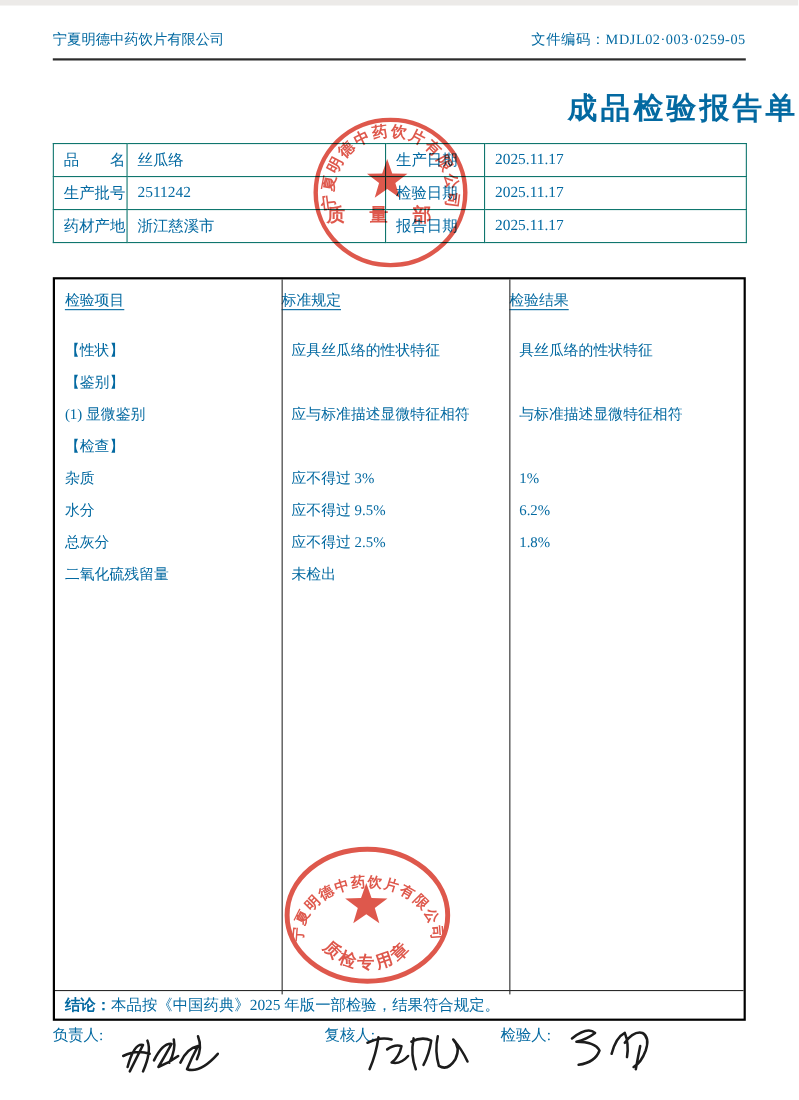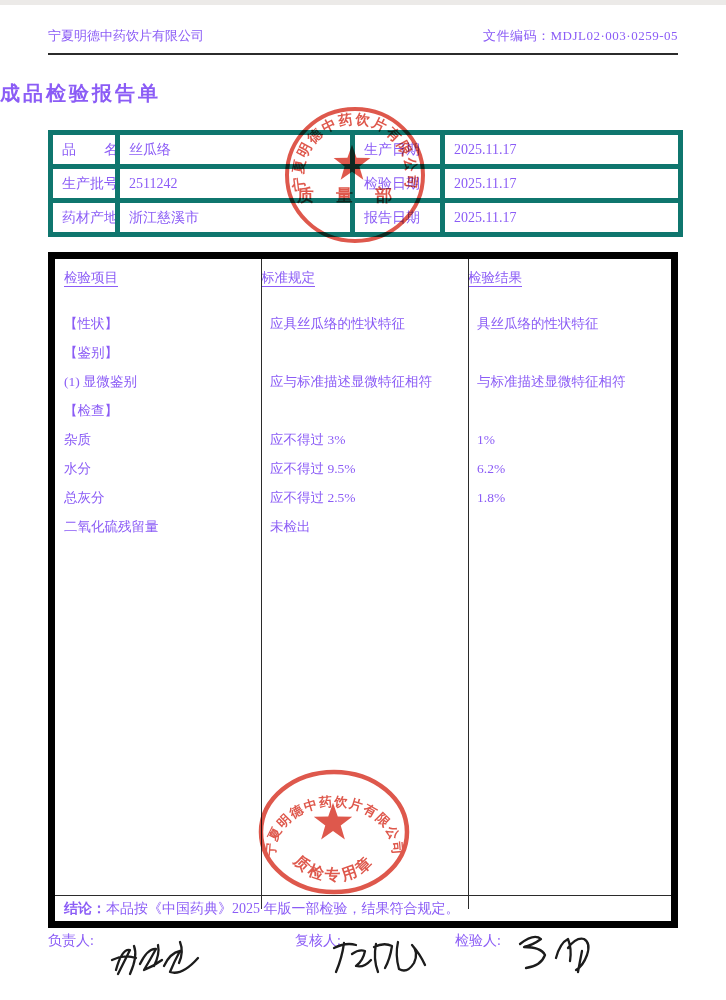"宁夏明德中药饮片有限公司" .page { color: #8b5cf6 -> #0369a1 }
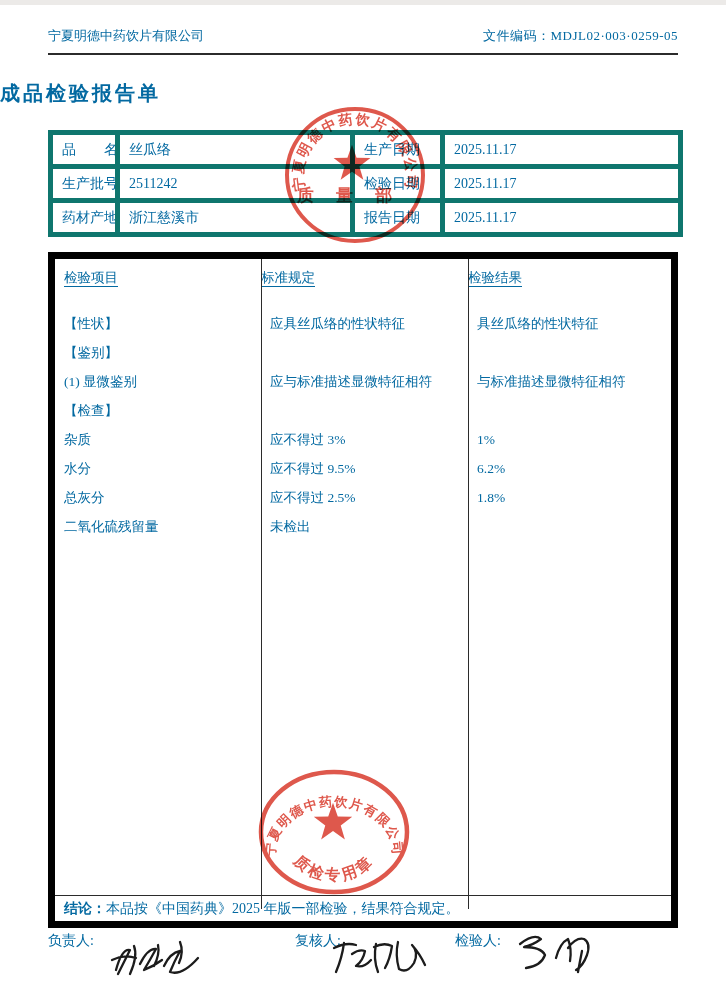"成品检验报告单" .title { font-size: 20px -> 27px; text-align: left -> right }
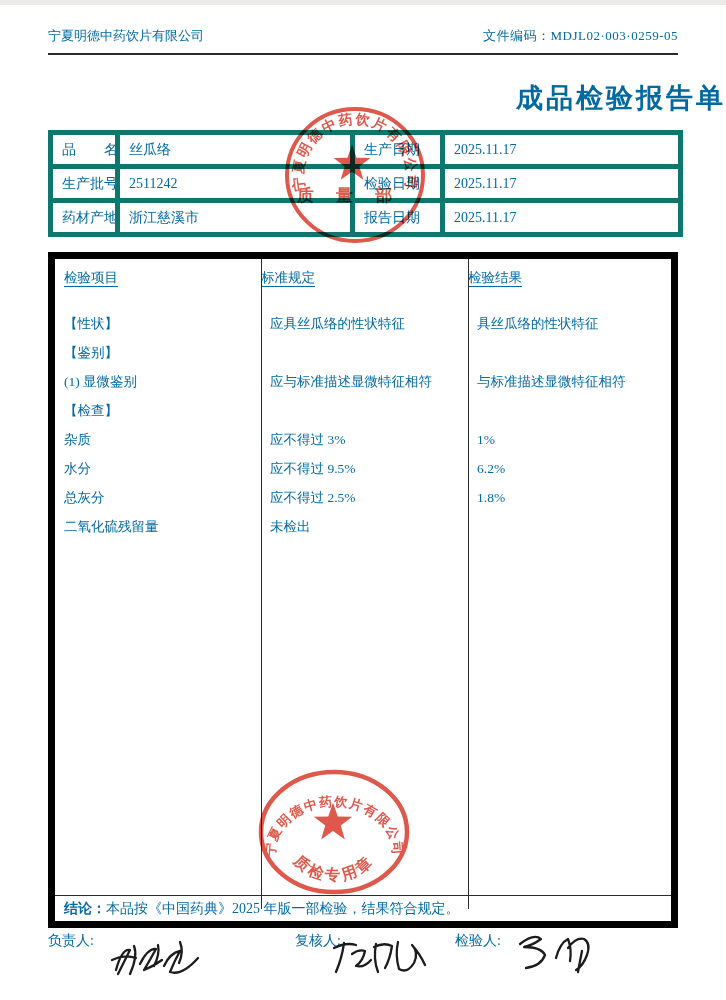"品 名" table.info td { border: 5px solid #0f766e -> 1px solid #0f766e }
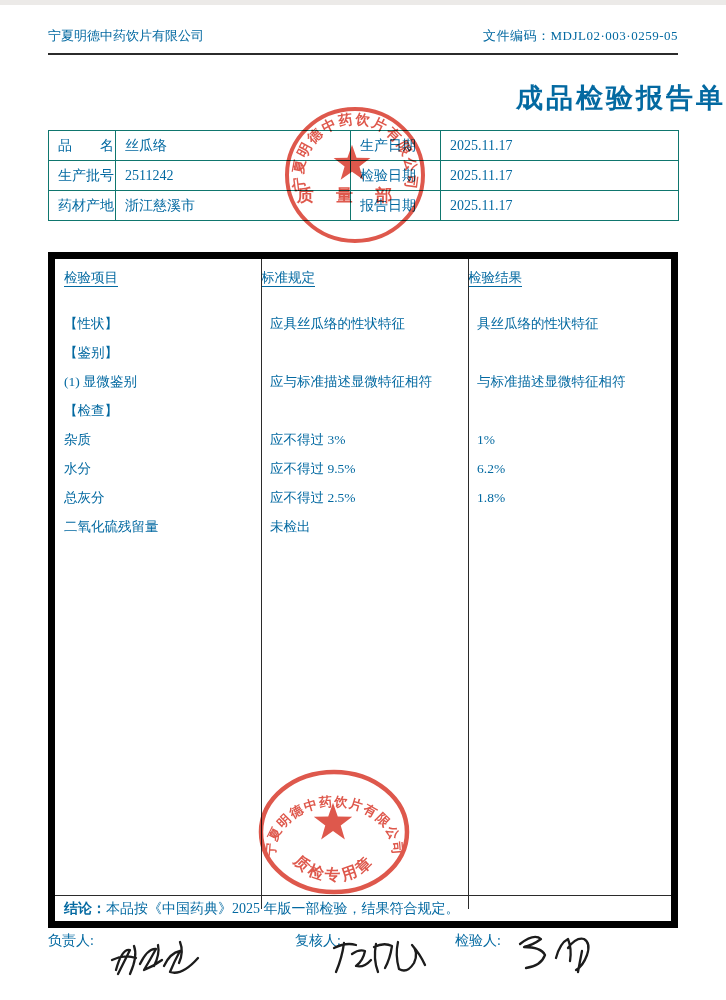"检验项目" .main-table { border: 7px solid #000000 -> 2px solid #000000 }
